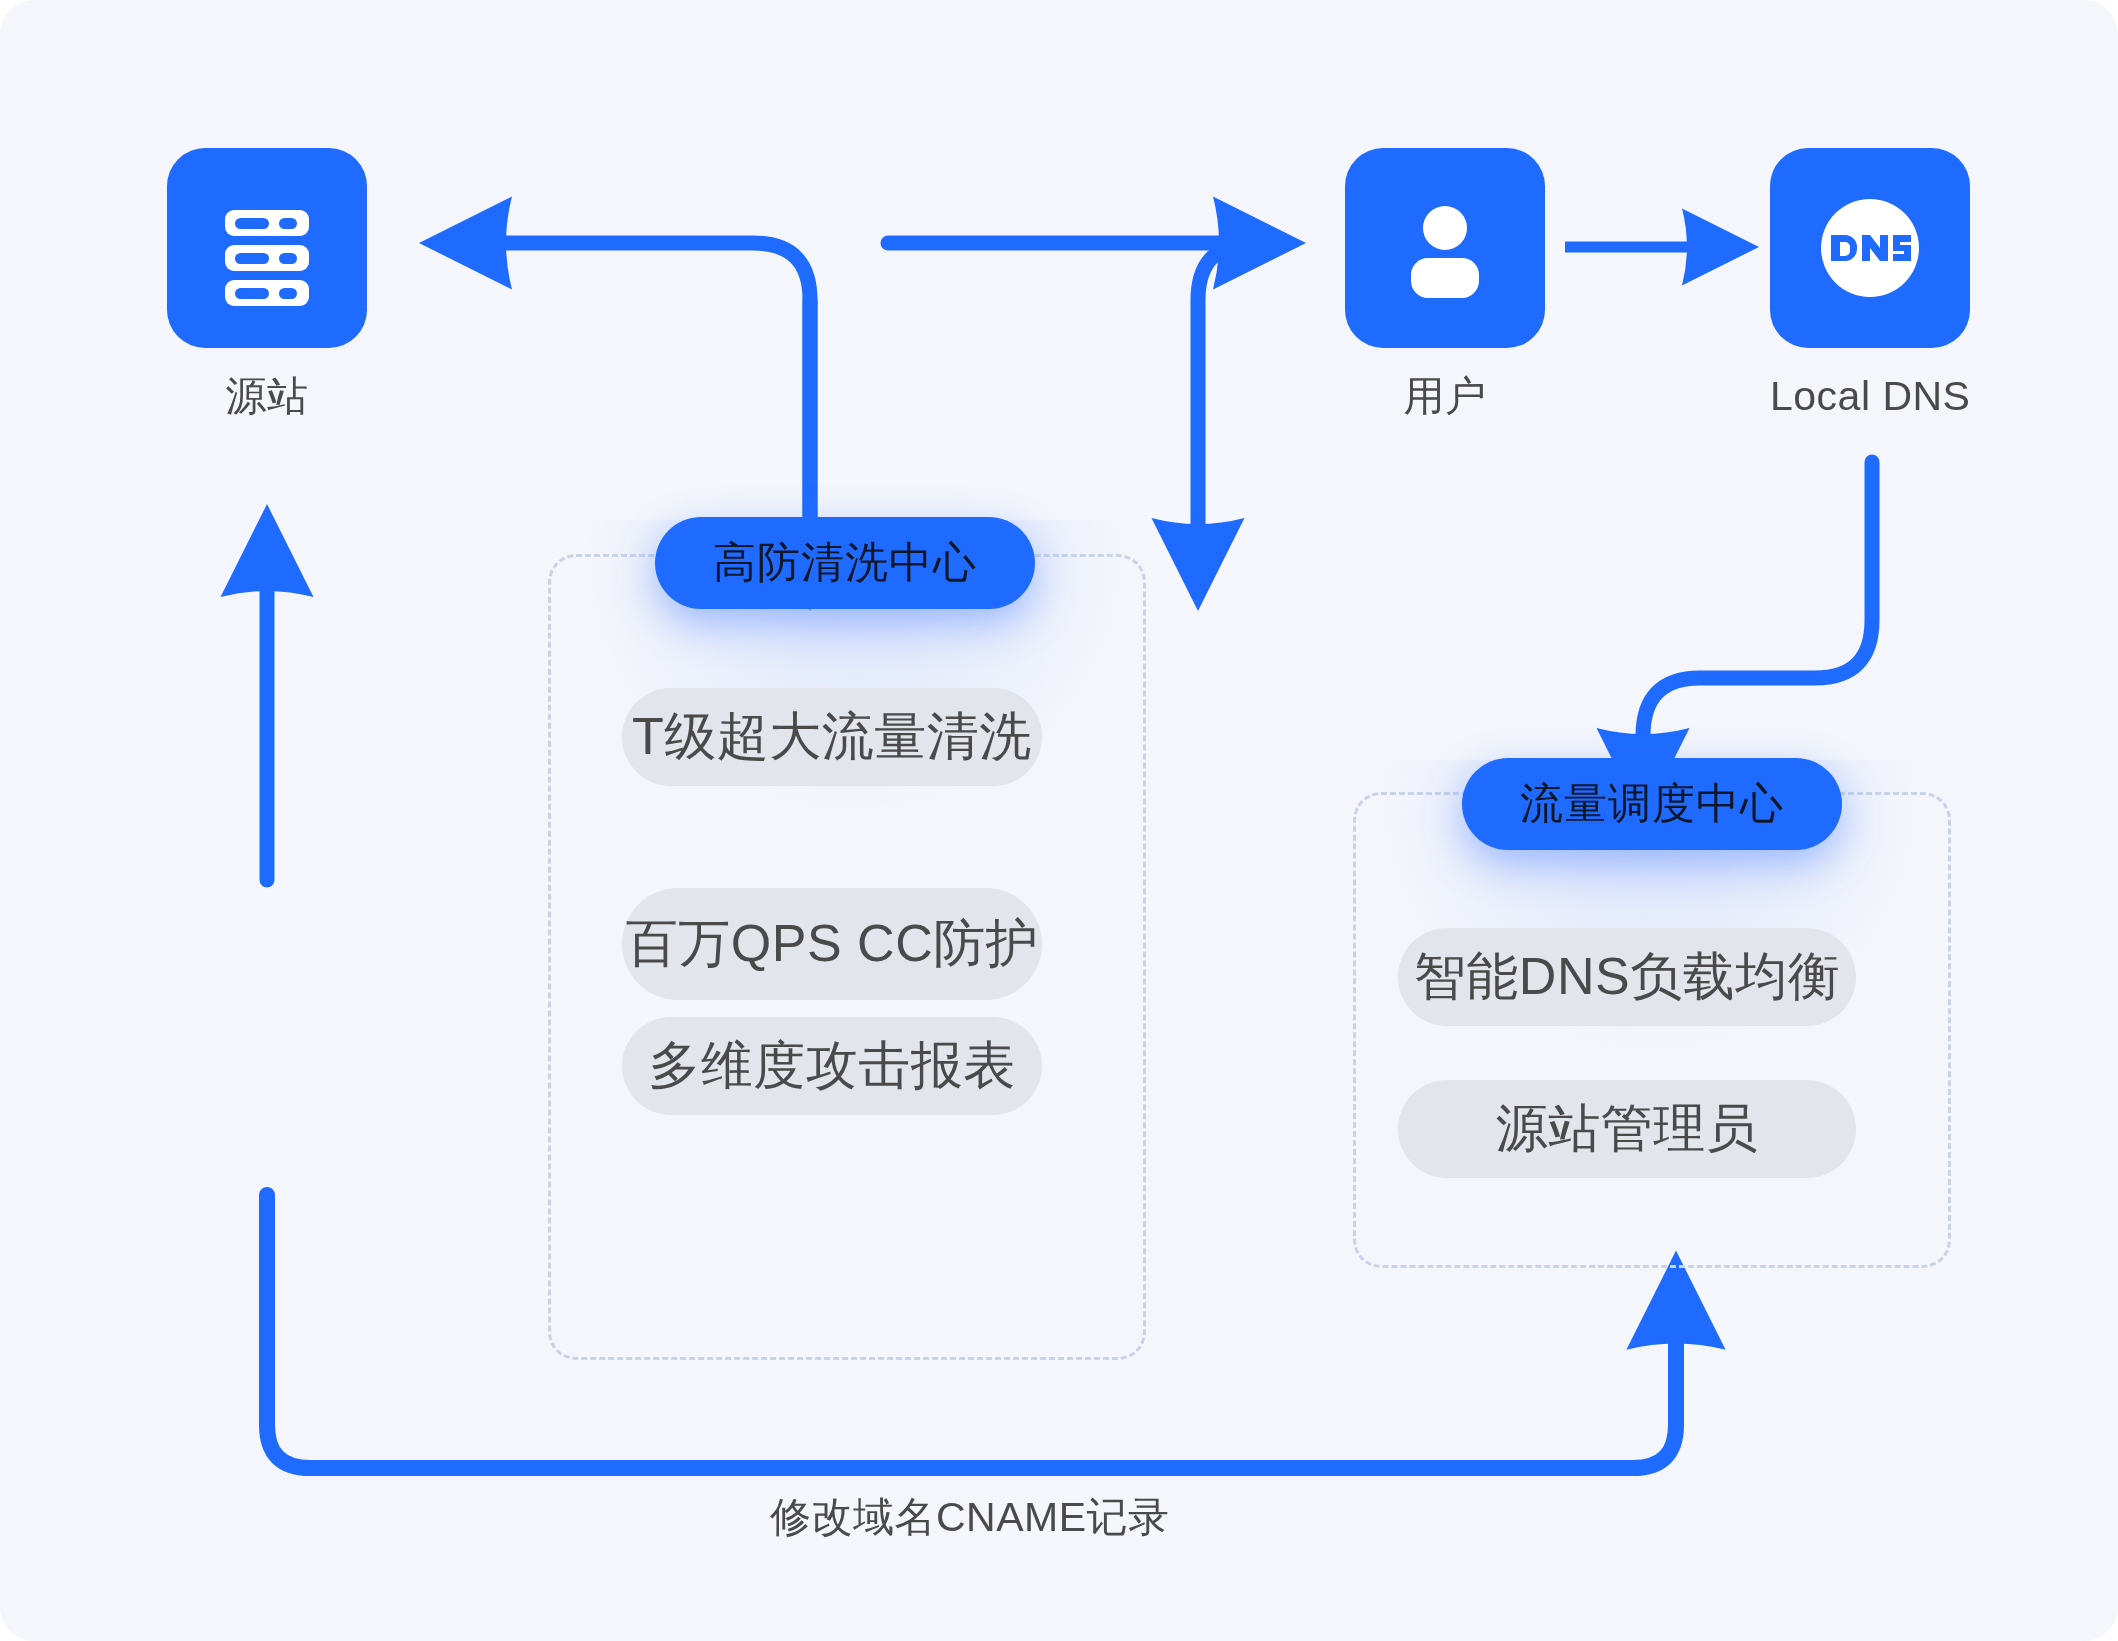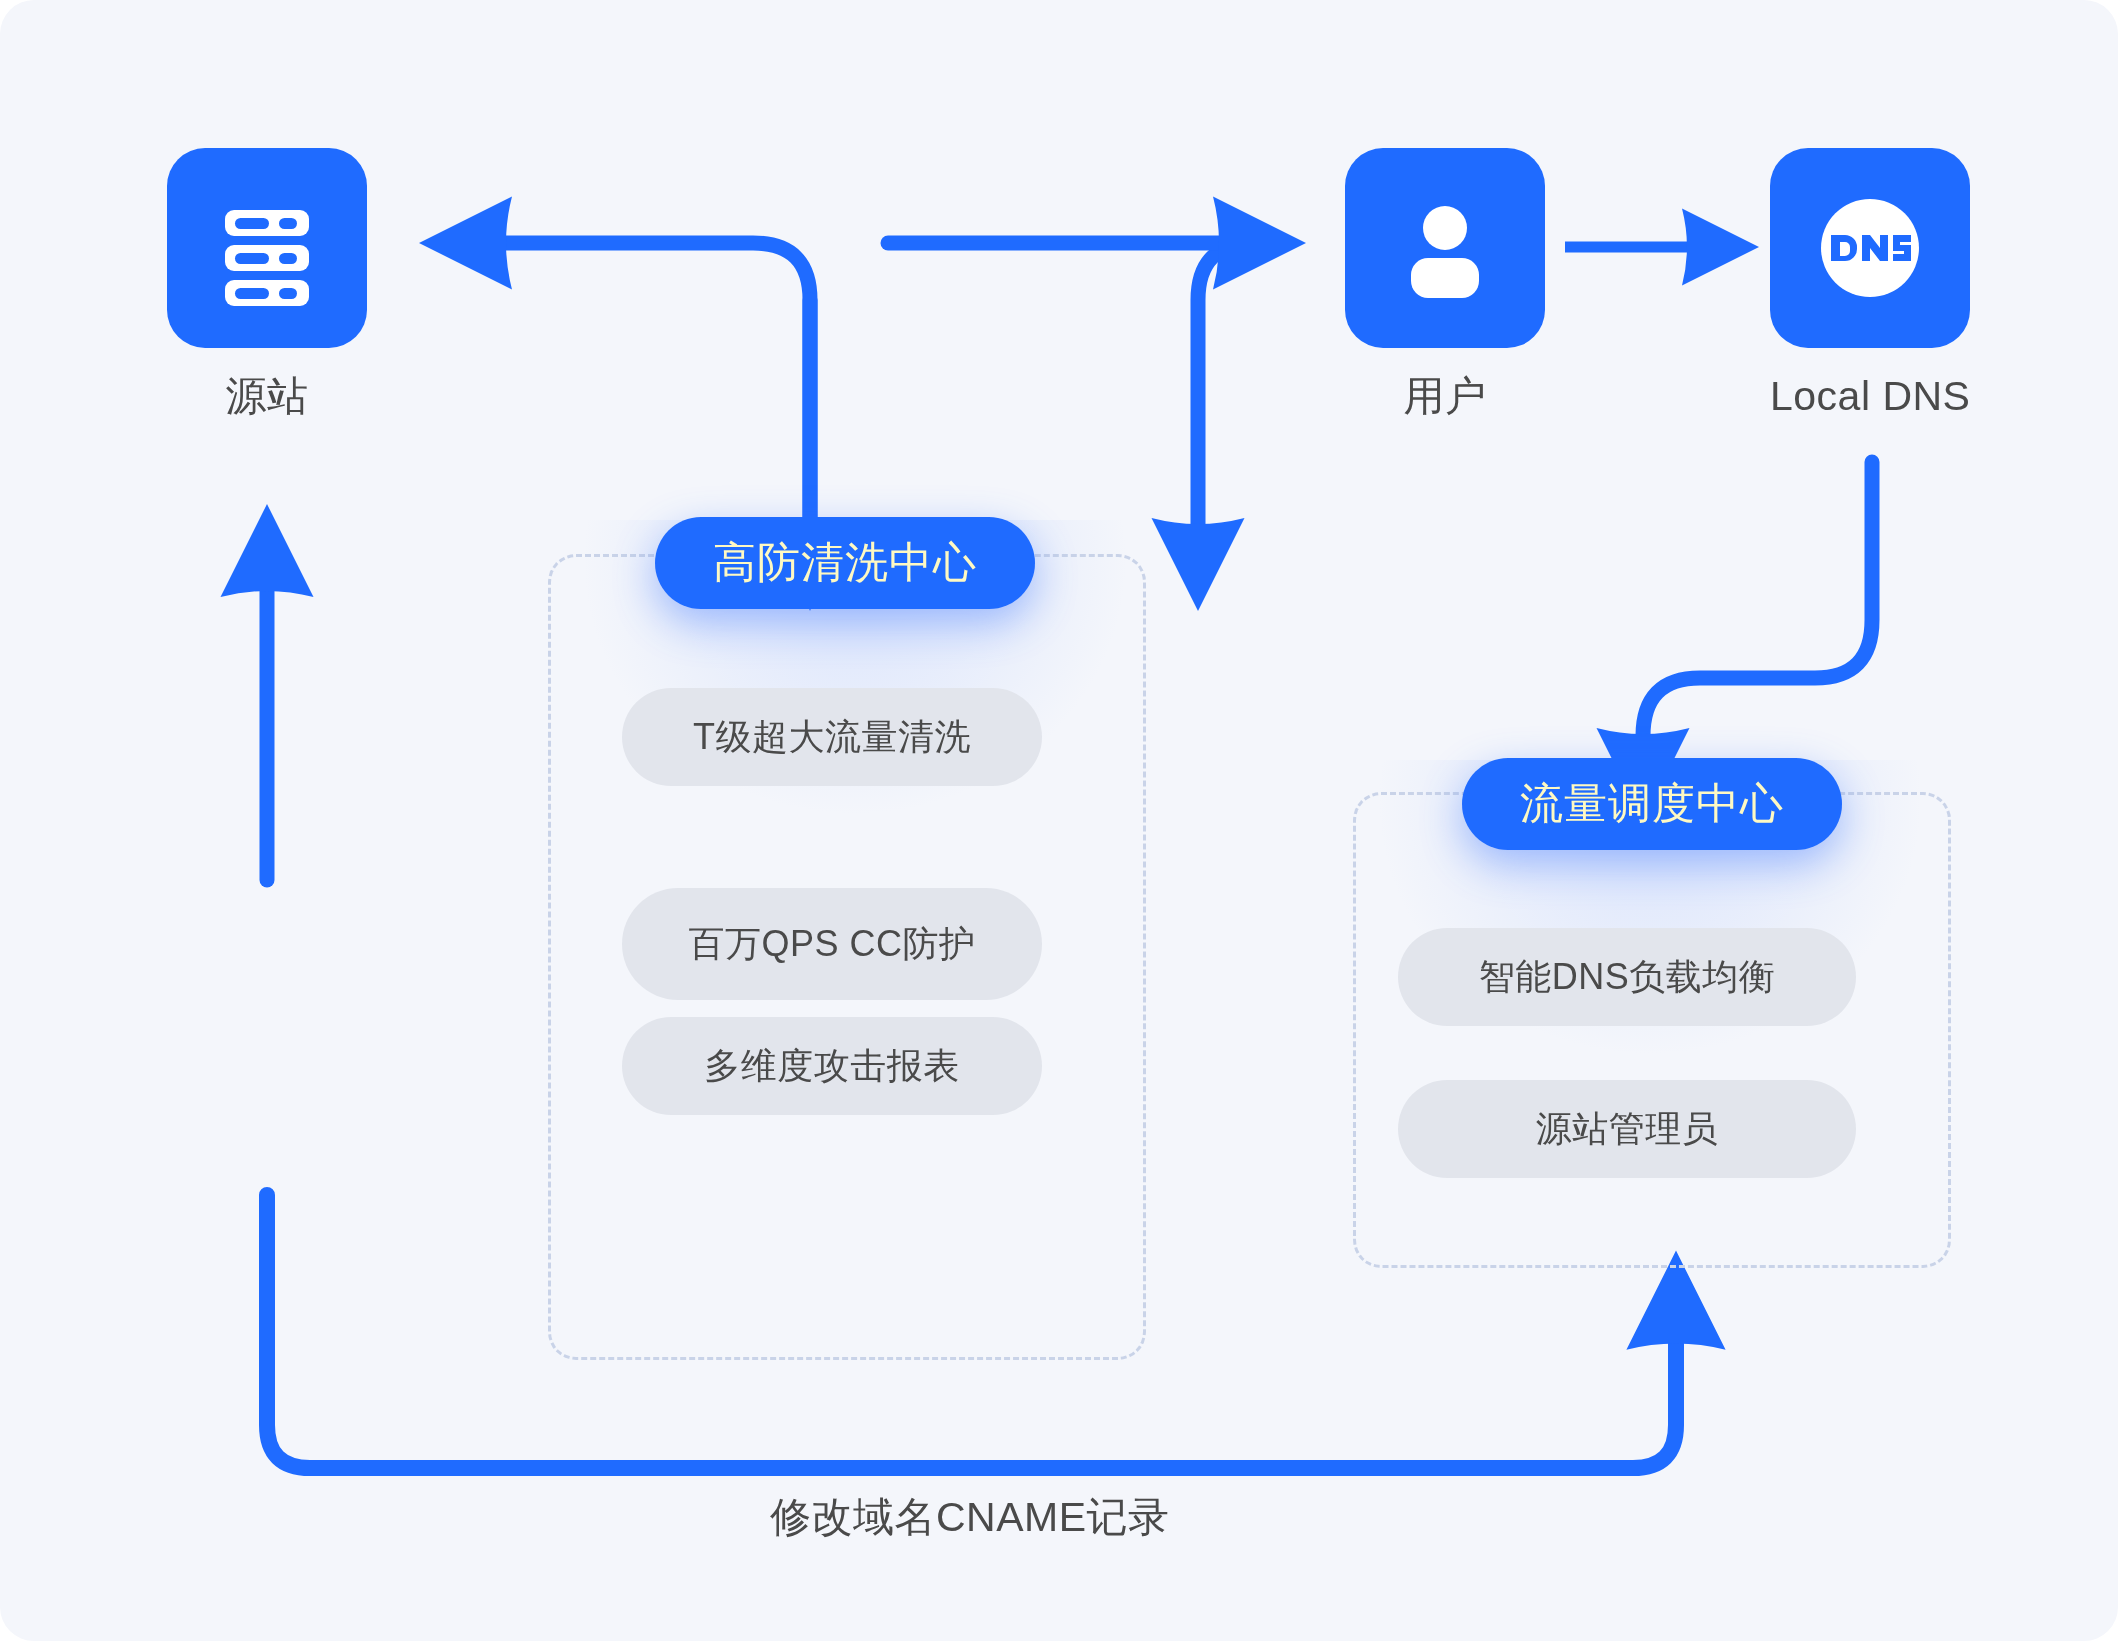"高防清洗中心" .pill { color: #fef9c3 -> #0f172a }
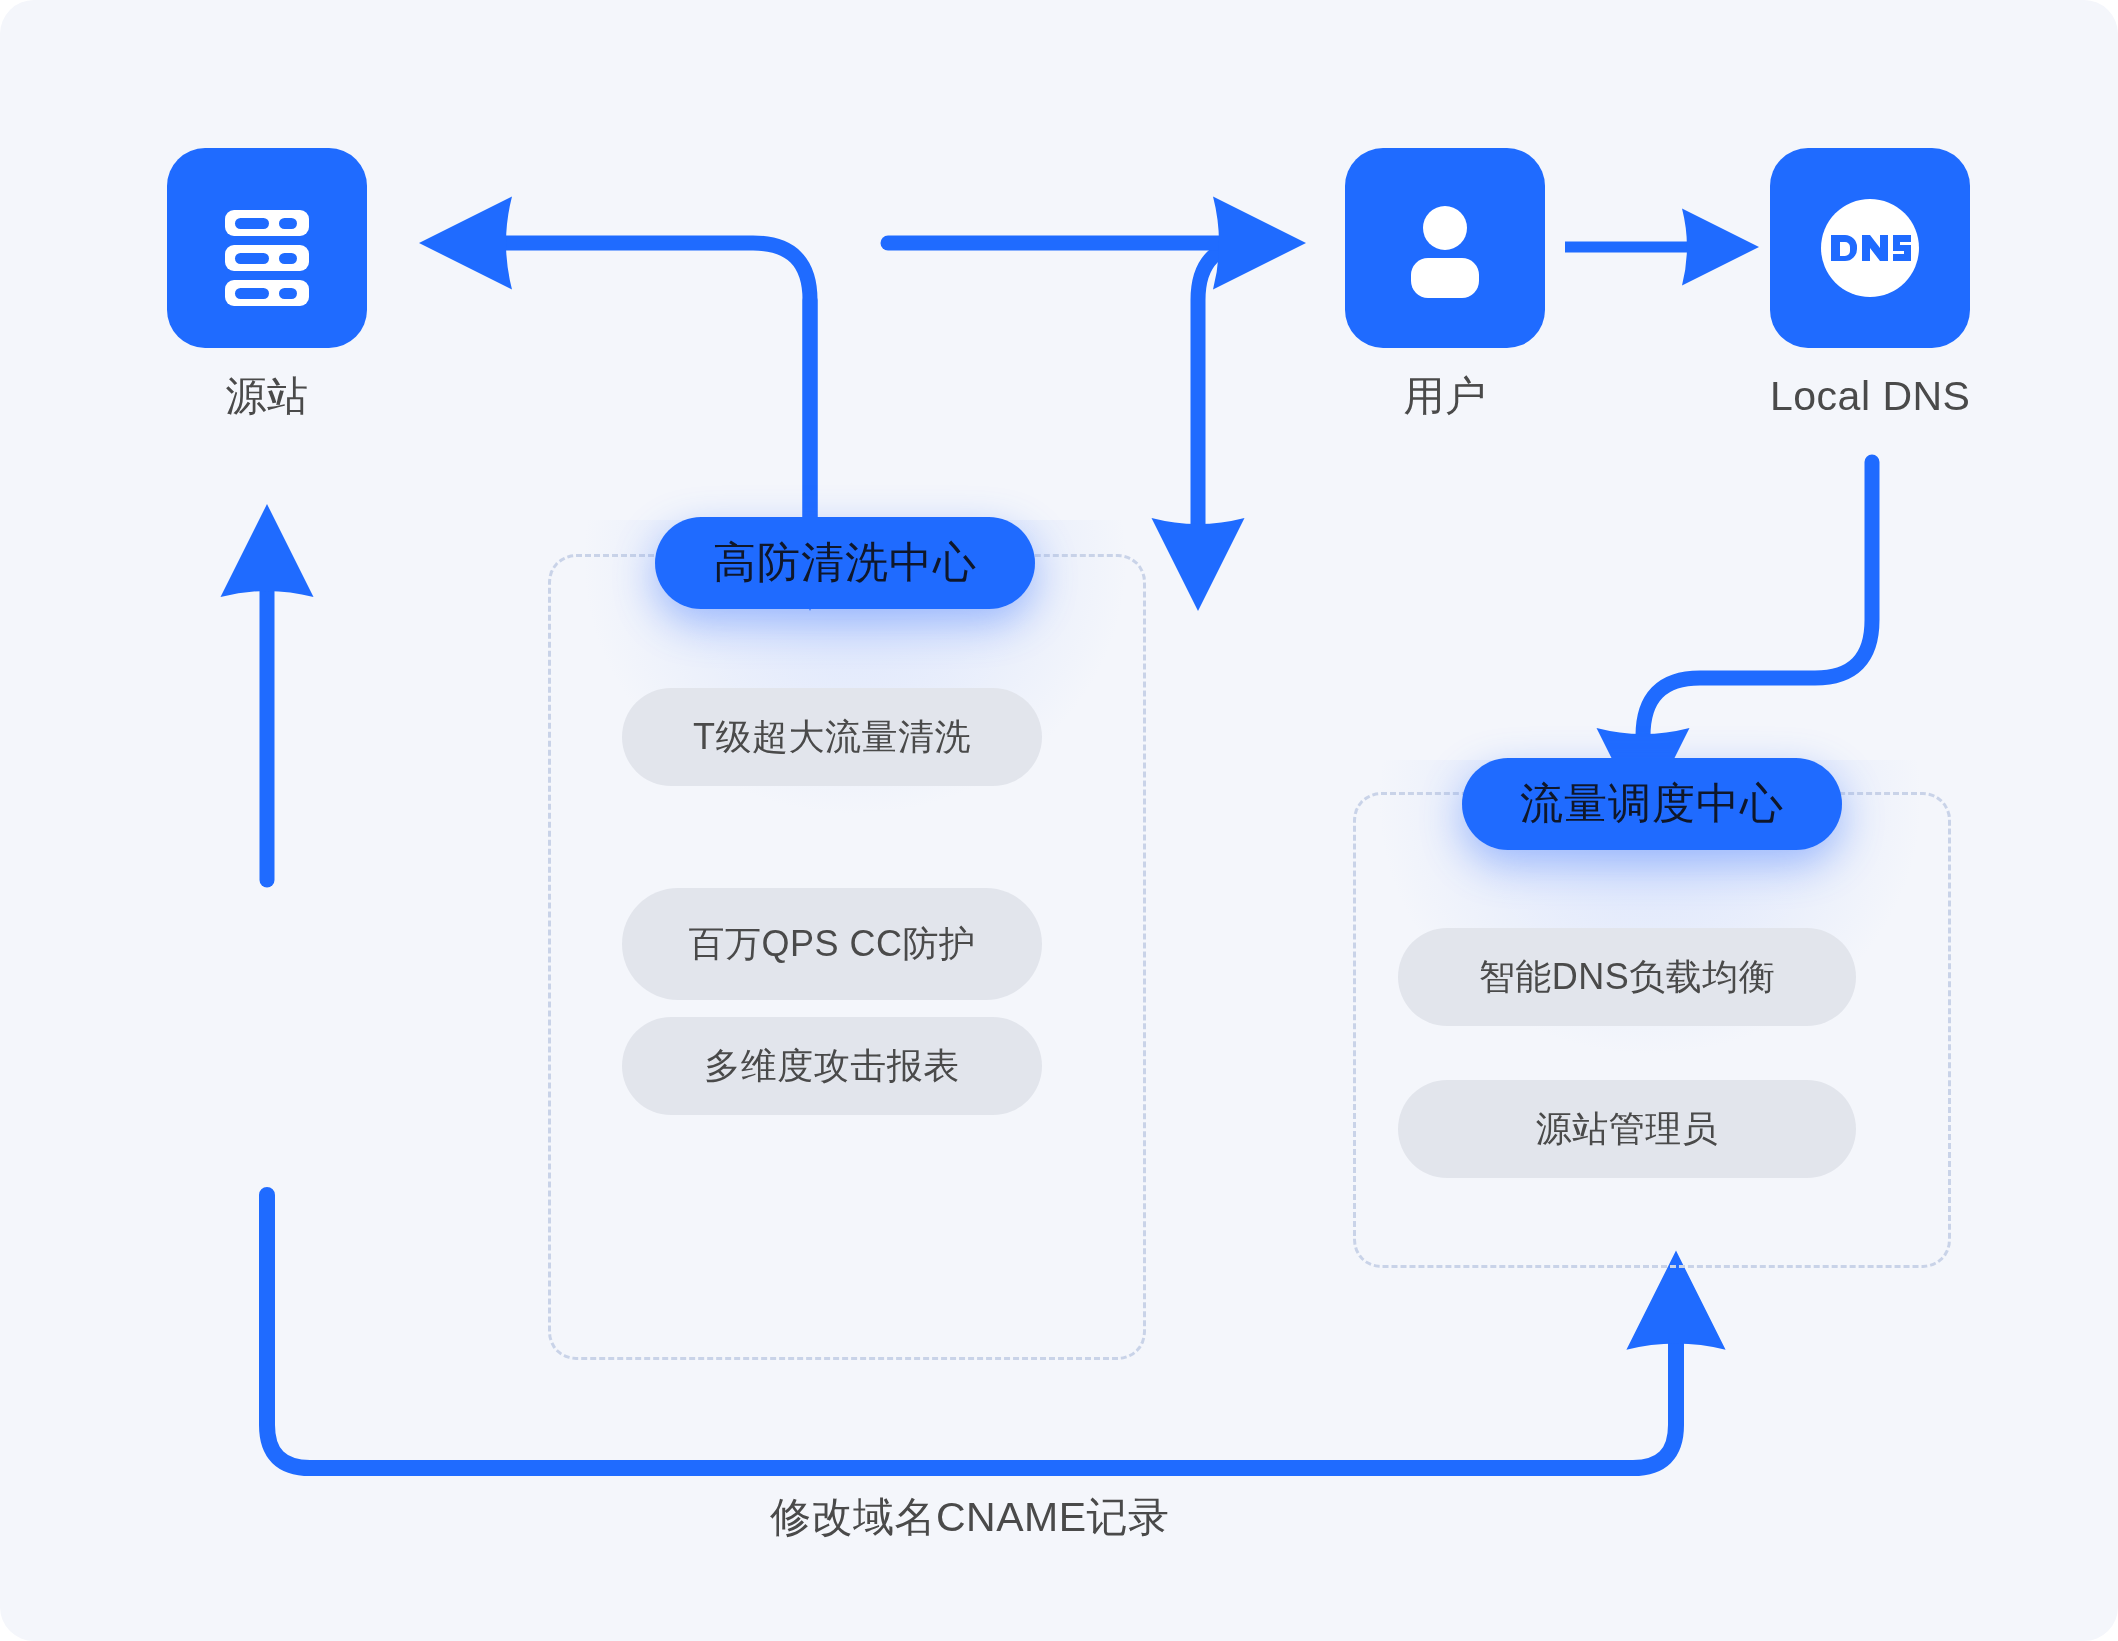"T级超大流量清洗" .chip { font-size: 36px -> 52px }
